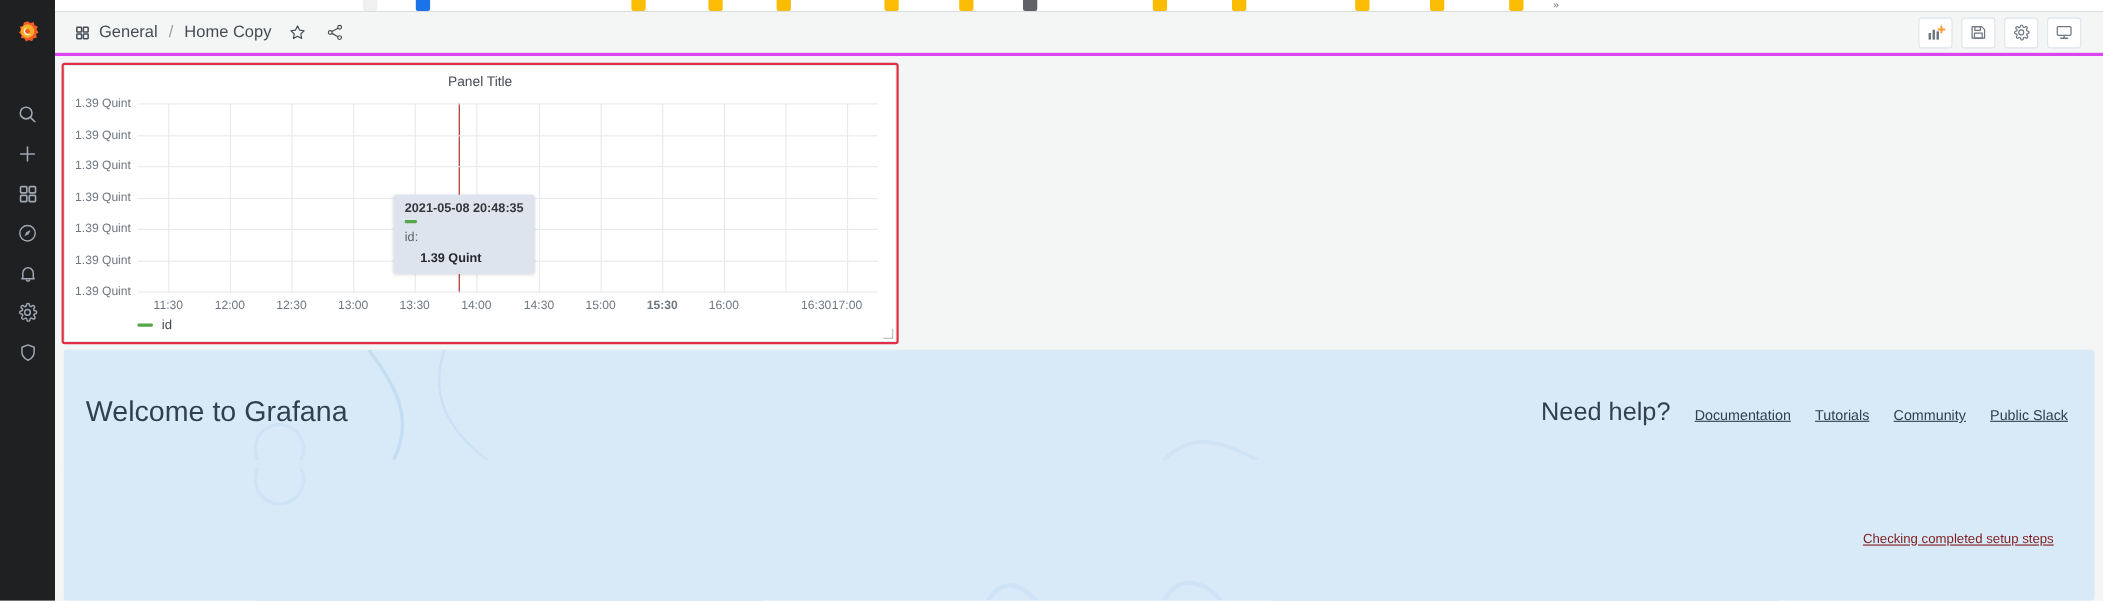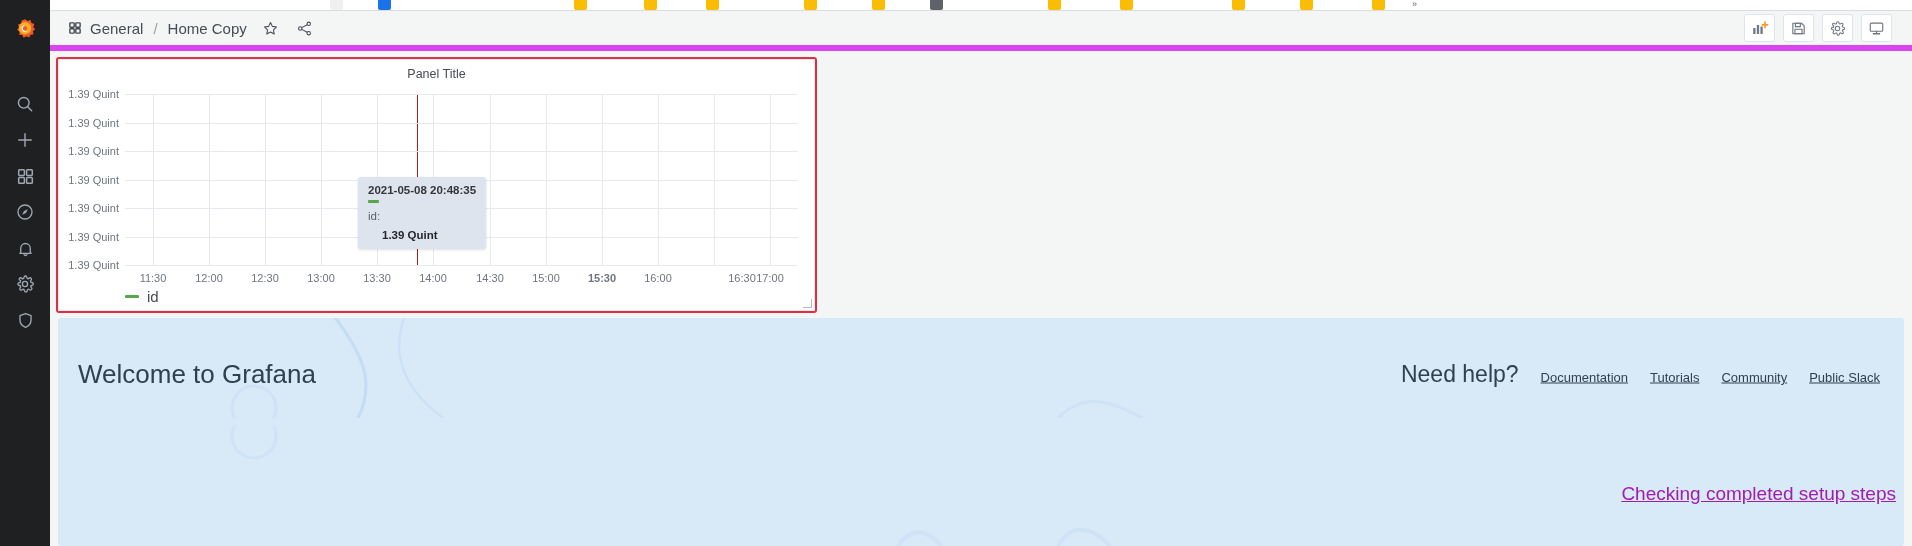"General" .topbar { border-bottom: 6px solid #d946ef -> 3px solid #d946ef }
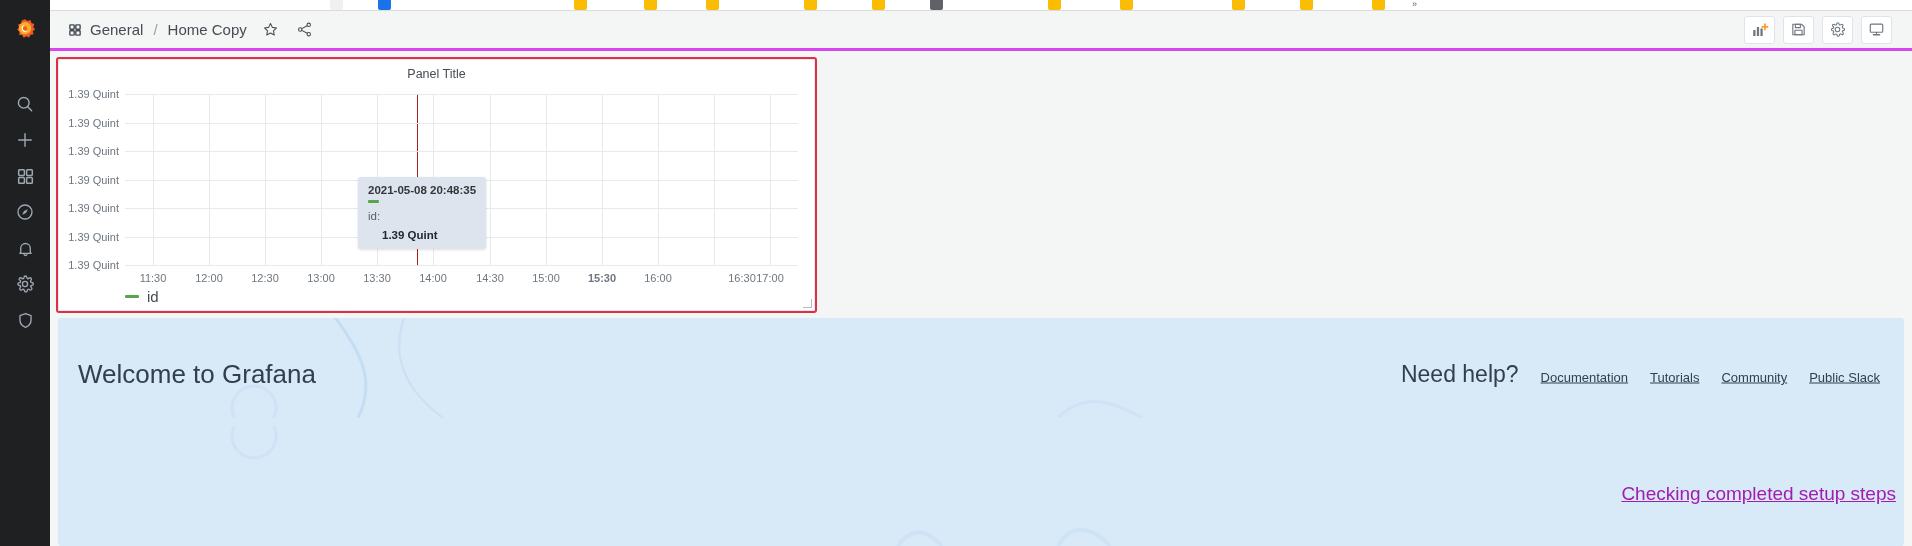"id" .legend-label { font-size: 15px -> 12px }
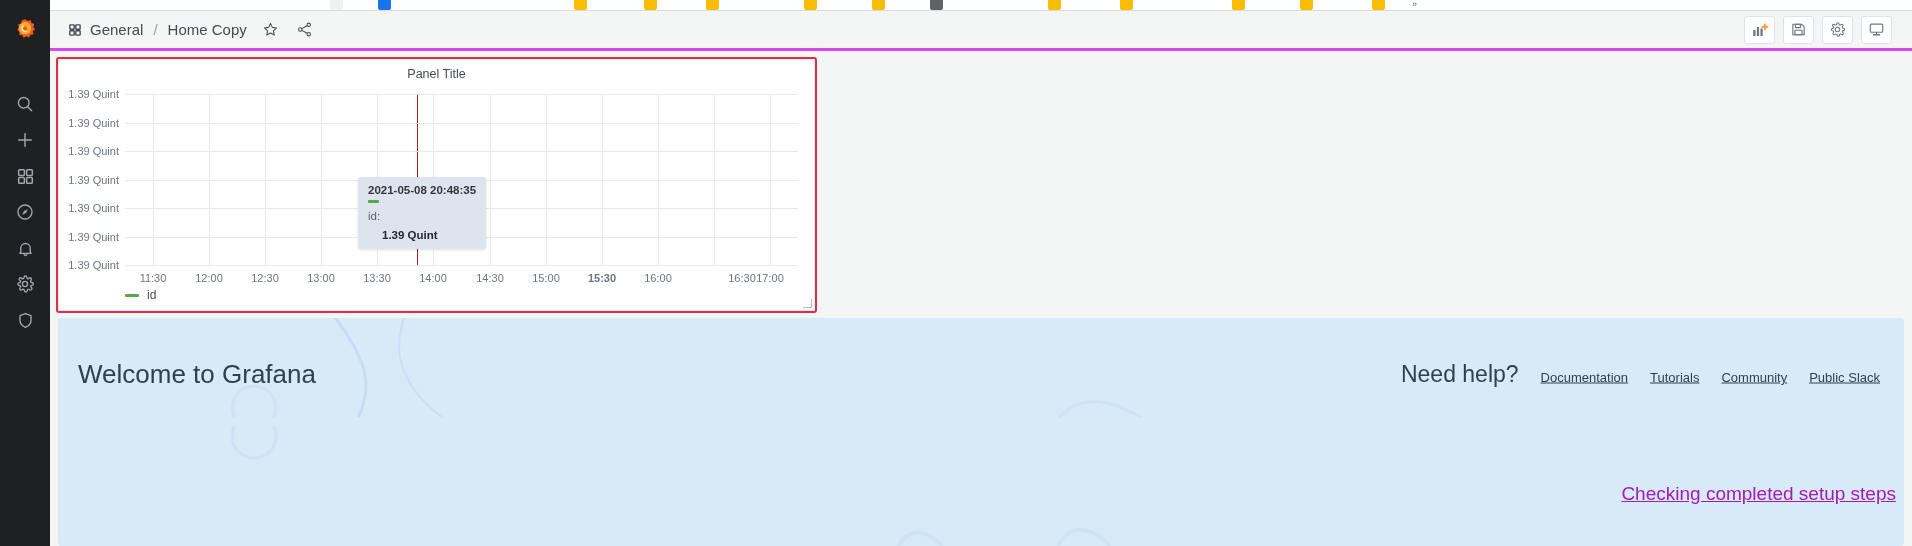"Checking completed setup steps" .setup-status { color: #a21caf -> #7f1d1d; font-size: 19px -> 12px; right: 8px -> 37px }
